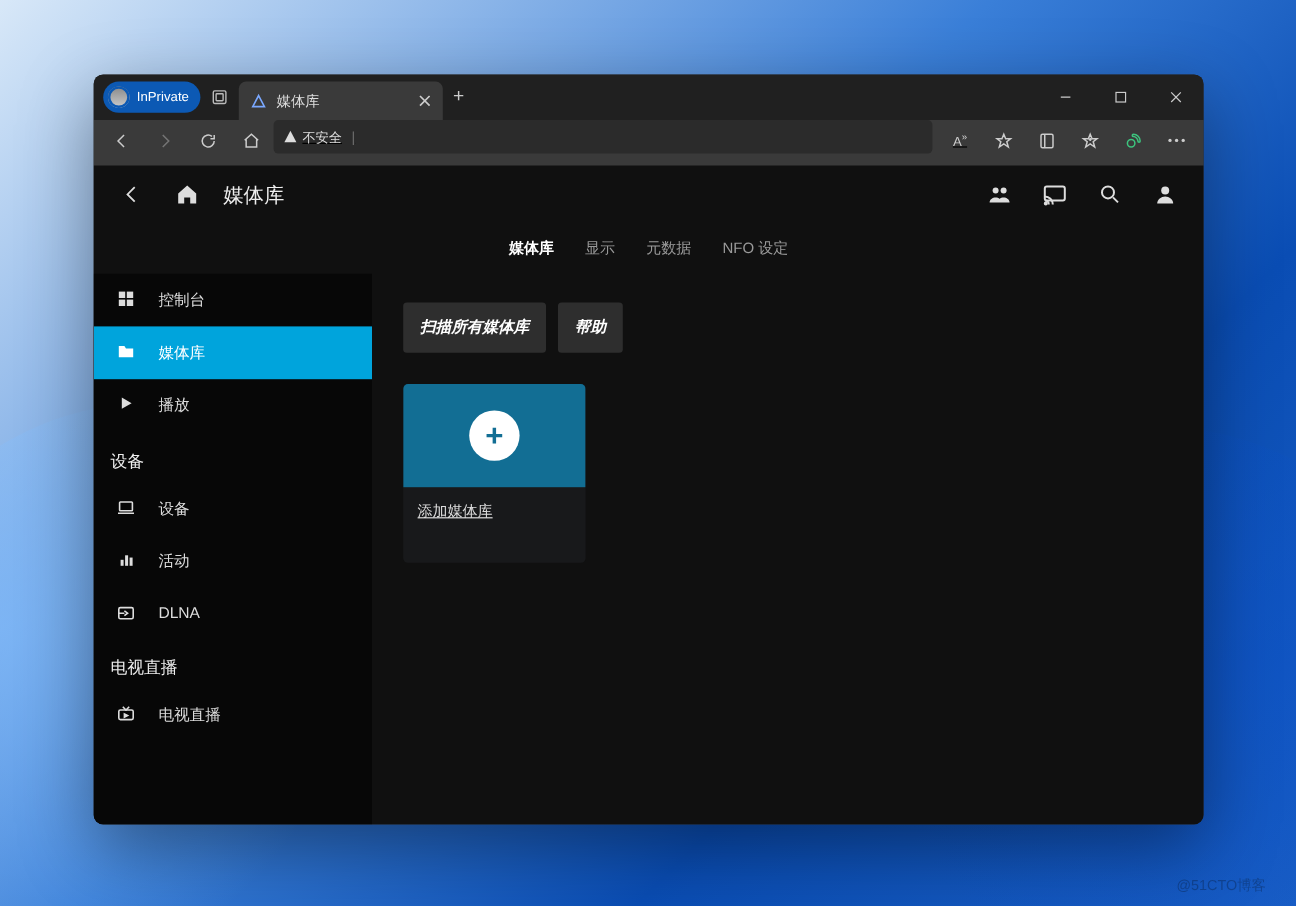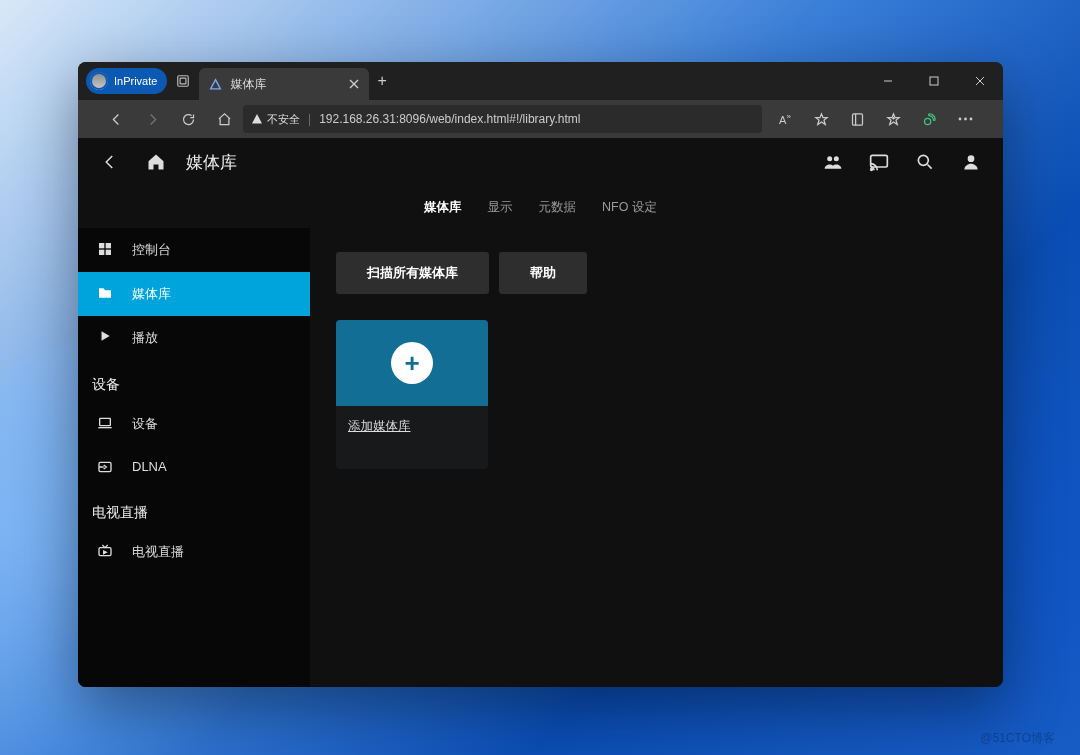"不安全" .addrbar { align-items: center -> flex-start; padding: 0 21px -> 0 6px; text-decoration: none -> underline }
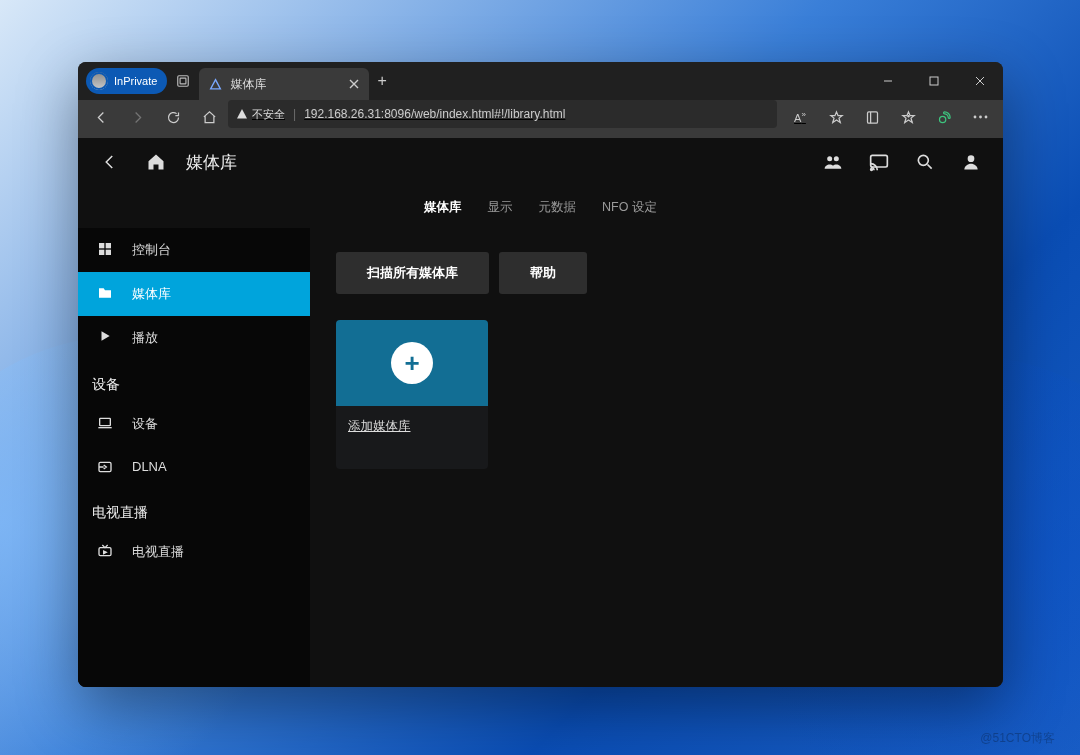"192.168.26.31:8096/web/index.html#!/libr" span { html: <span>192.168.26.31:8096/web/index.html#!/library.html</span> -> none }
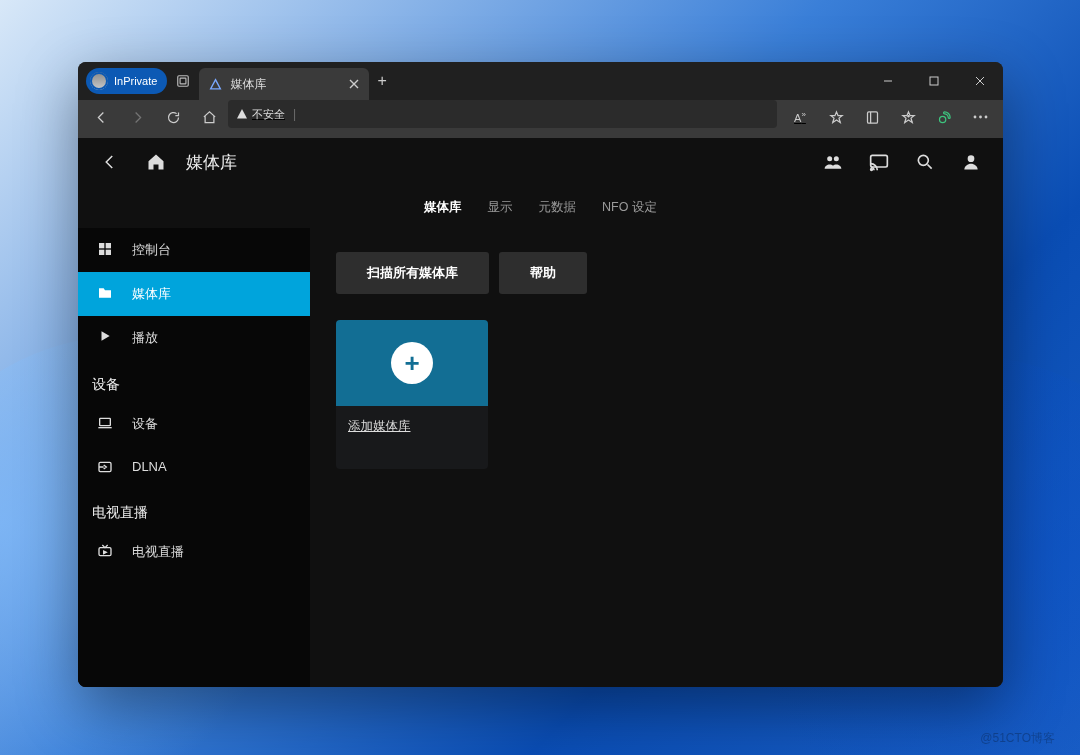"扫描所有媒体库" .jbtn { font-style: none -> italic; padding: 12px 31px -> 12px 14px }
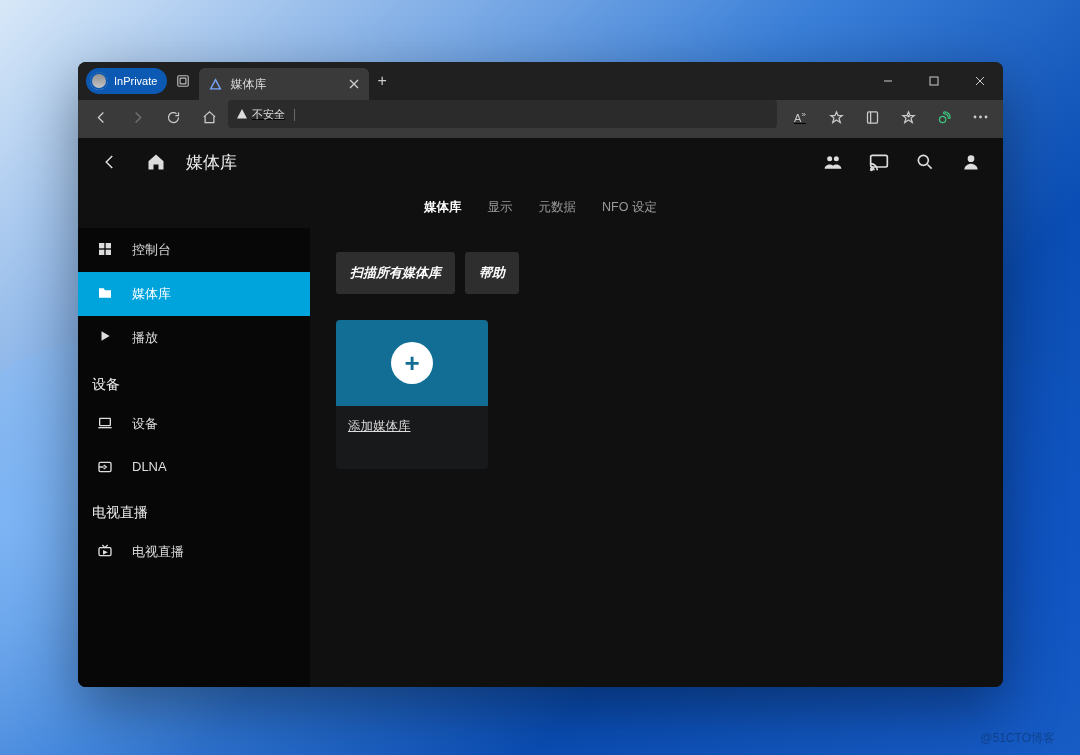"活动" div.side-item { html: none -> <div> <span> <svg> <rect></rect> <rect></rect> <rect></rect> </svg> </span> <span>活动</span> </div> }
